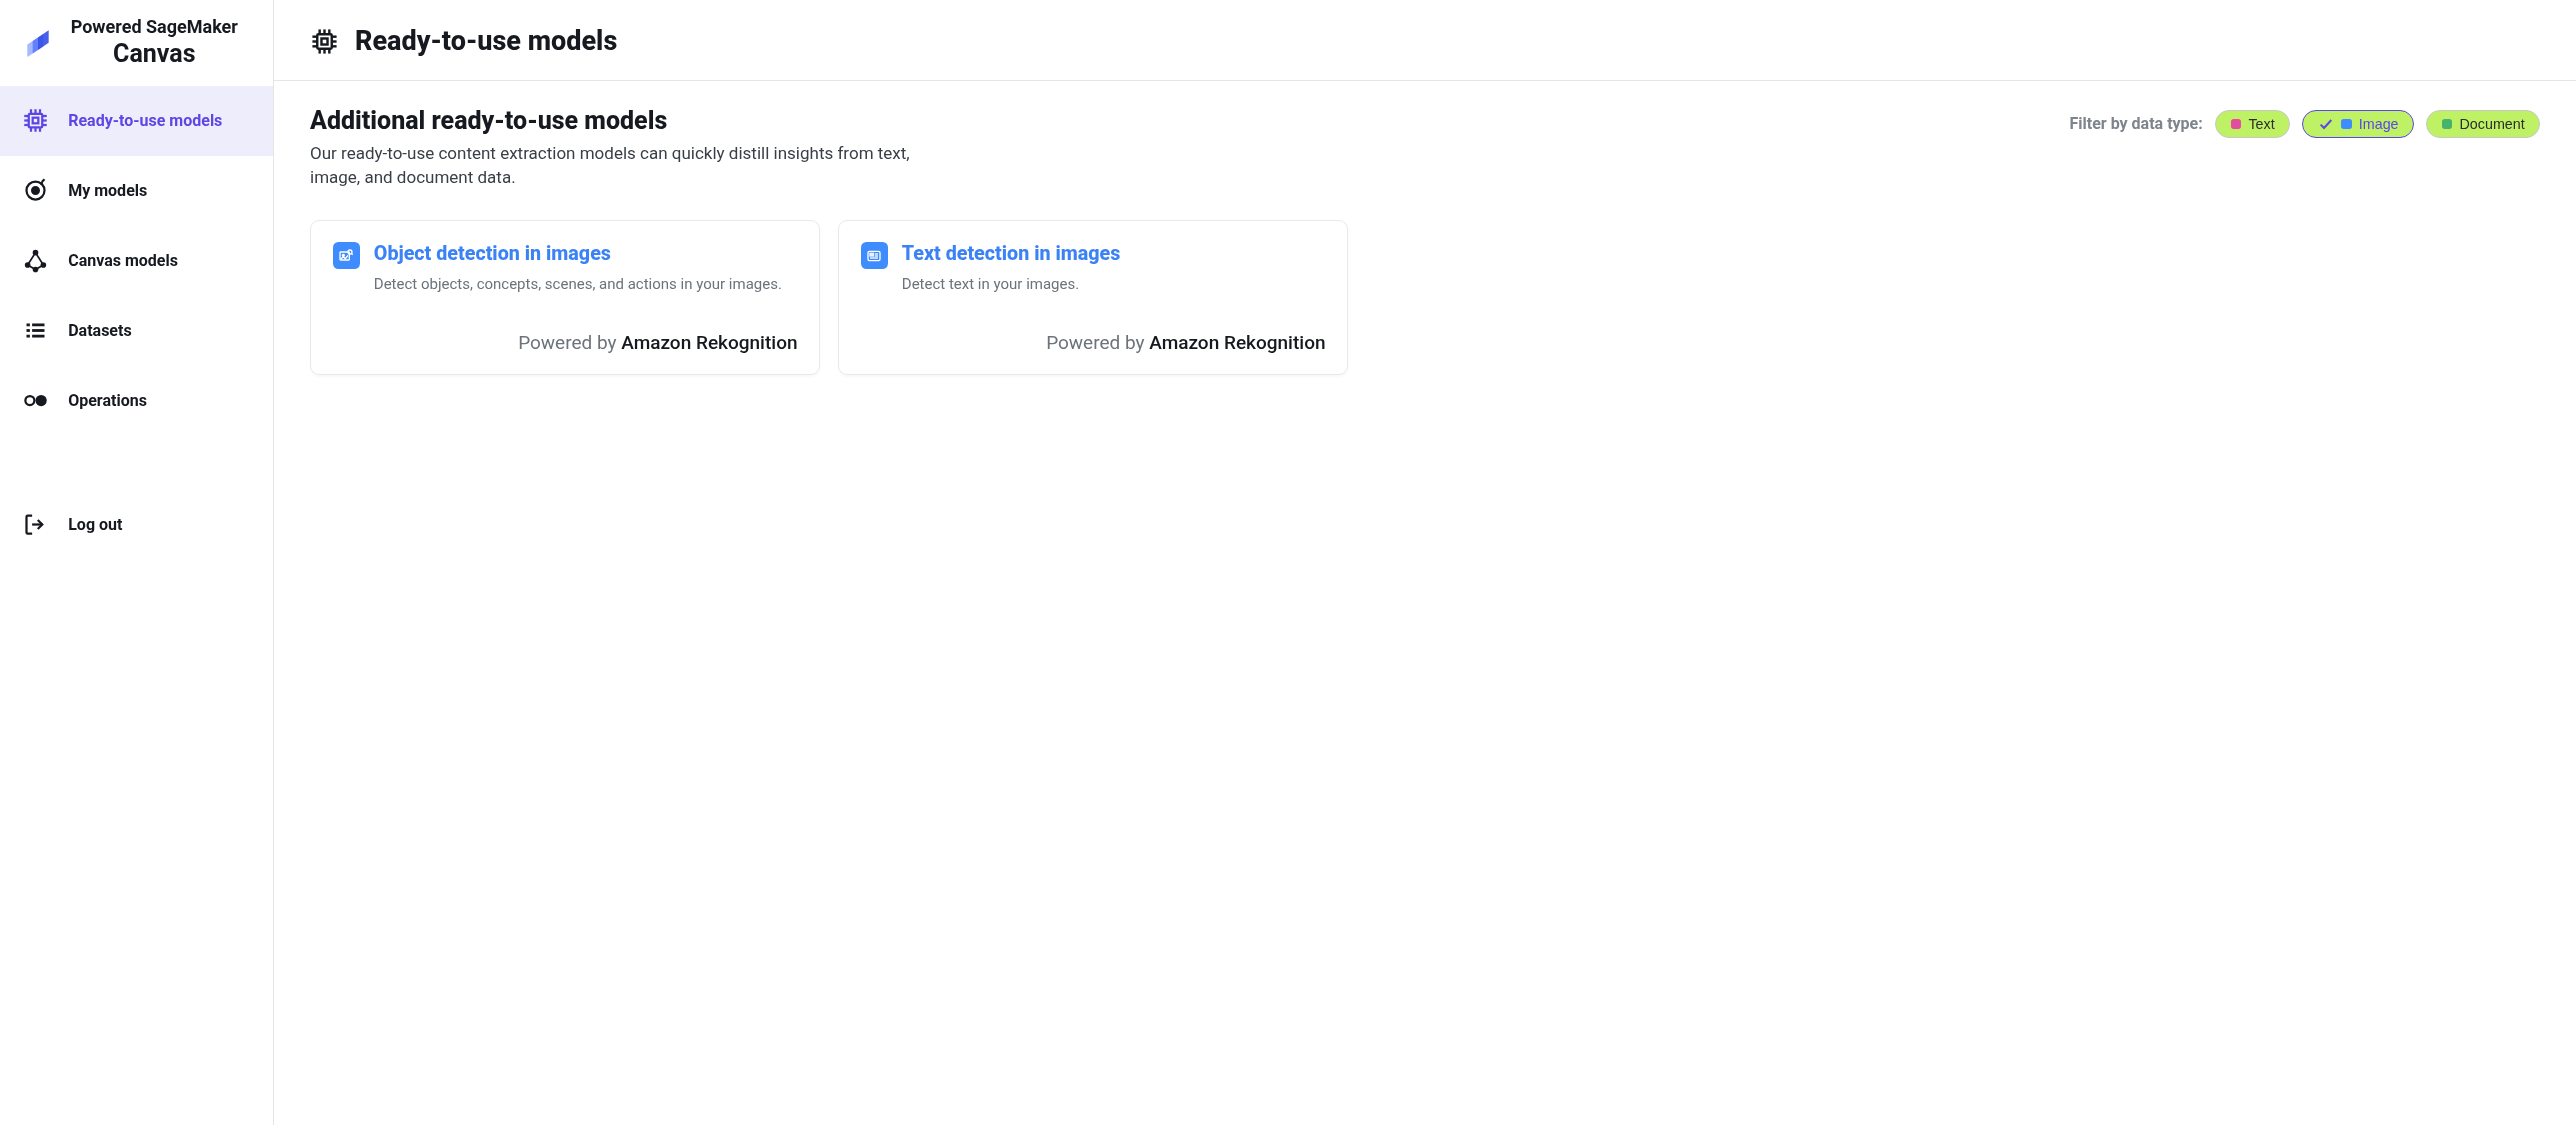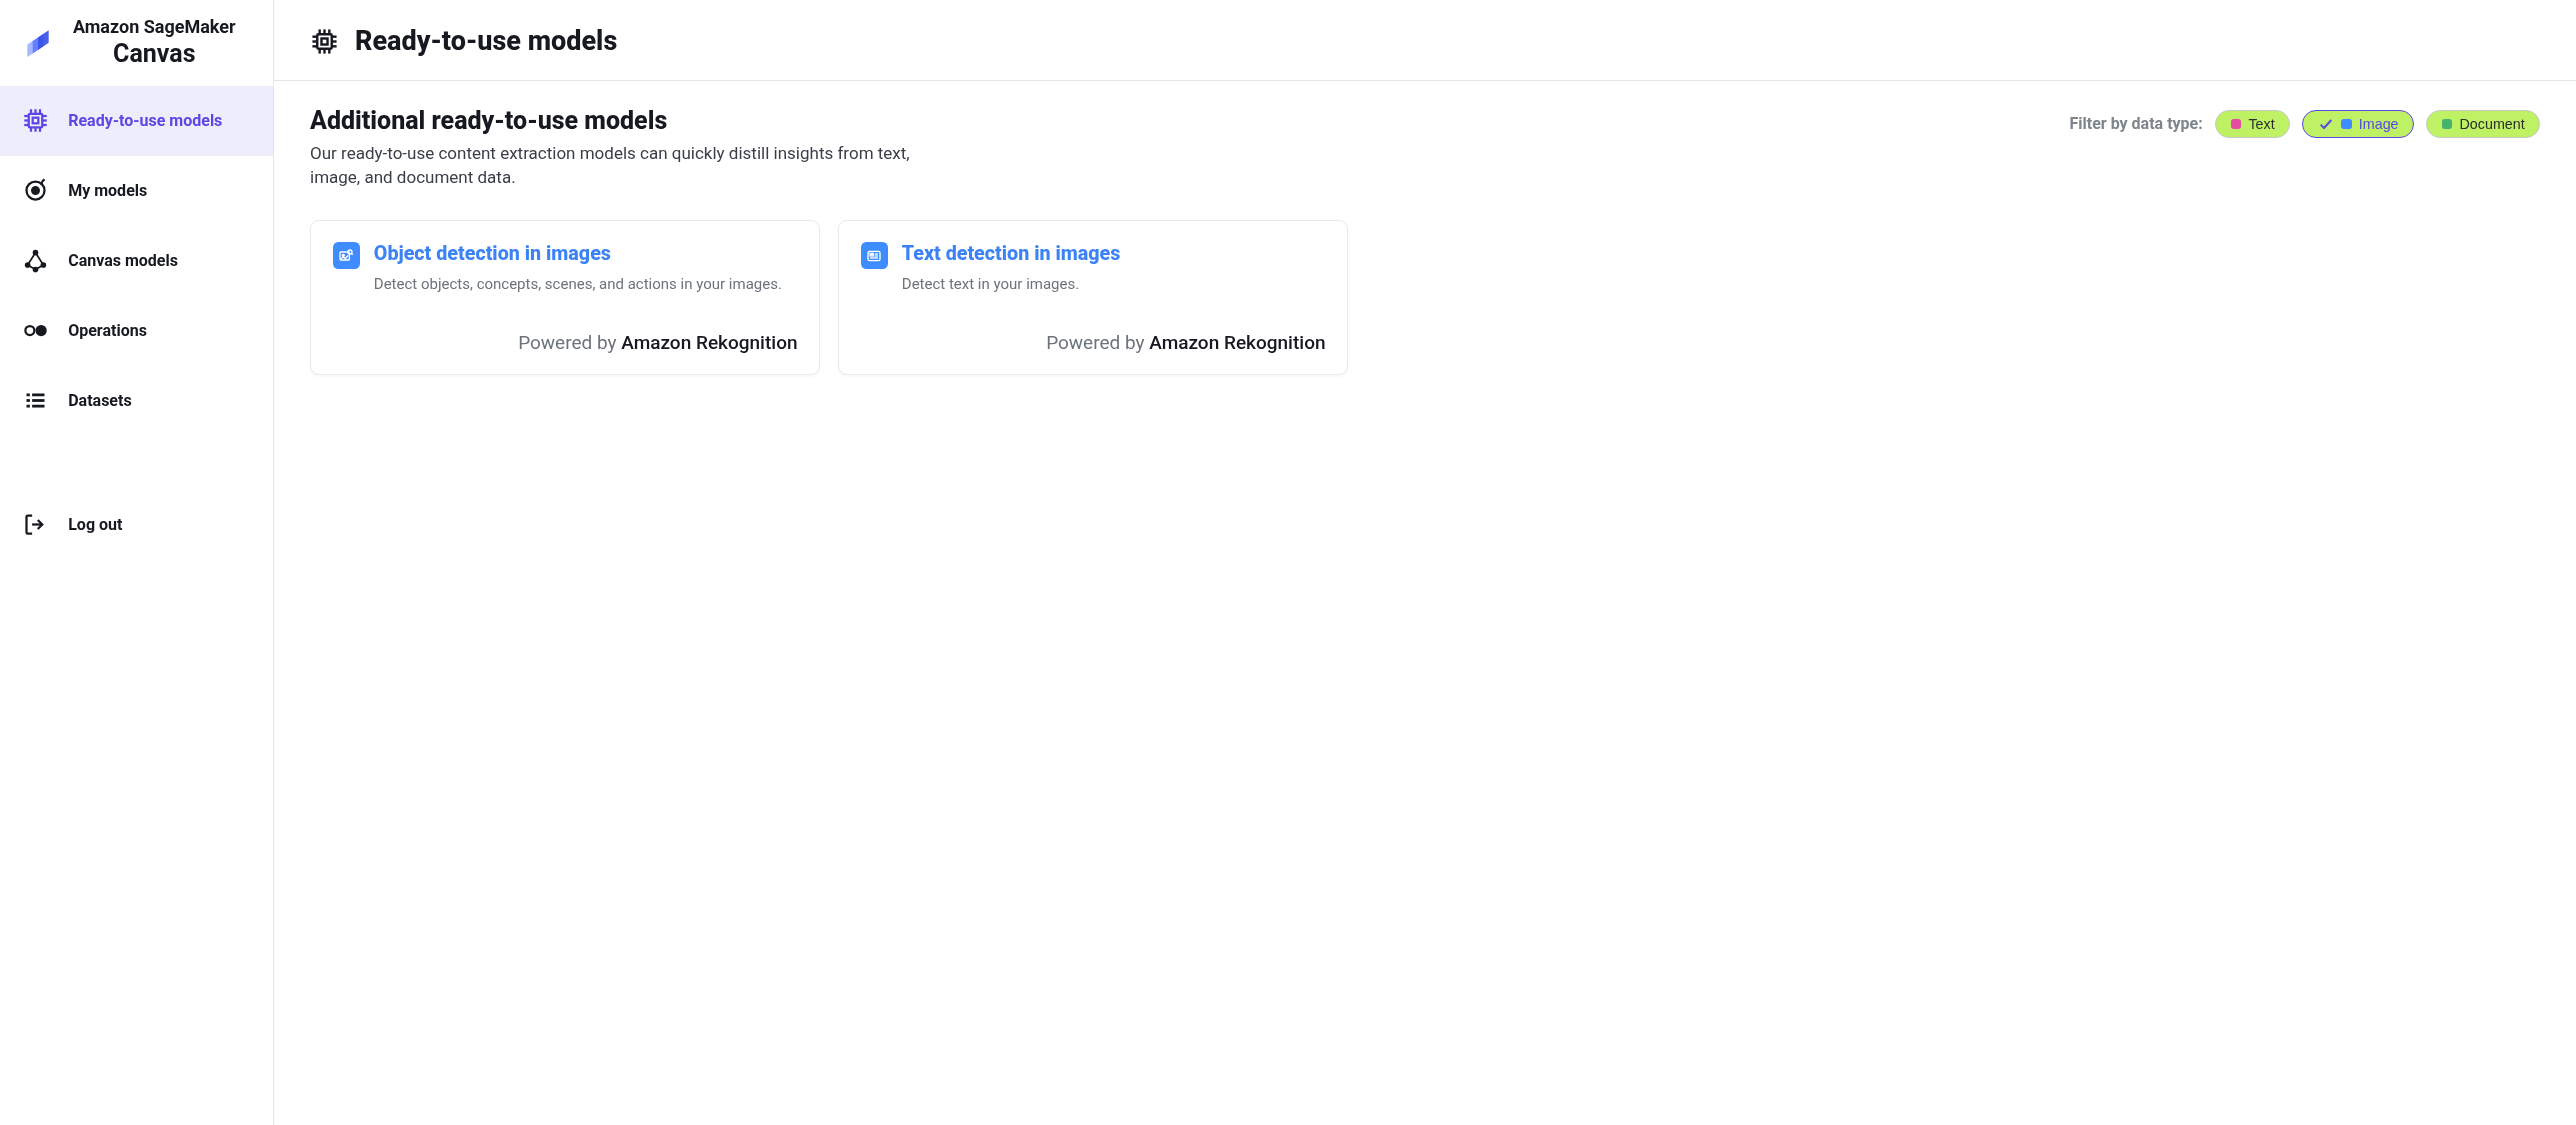"Amazon SageMaker" div.brand-line1 { text: Amazon -> Powered }
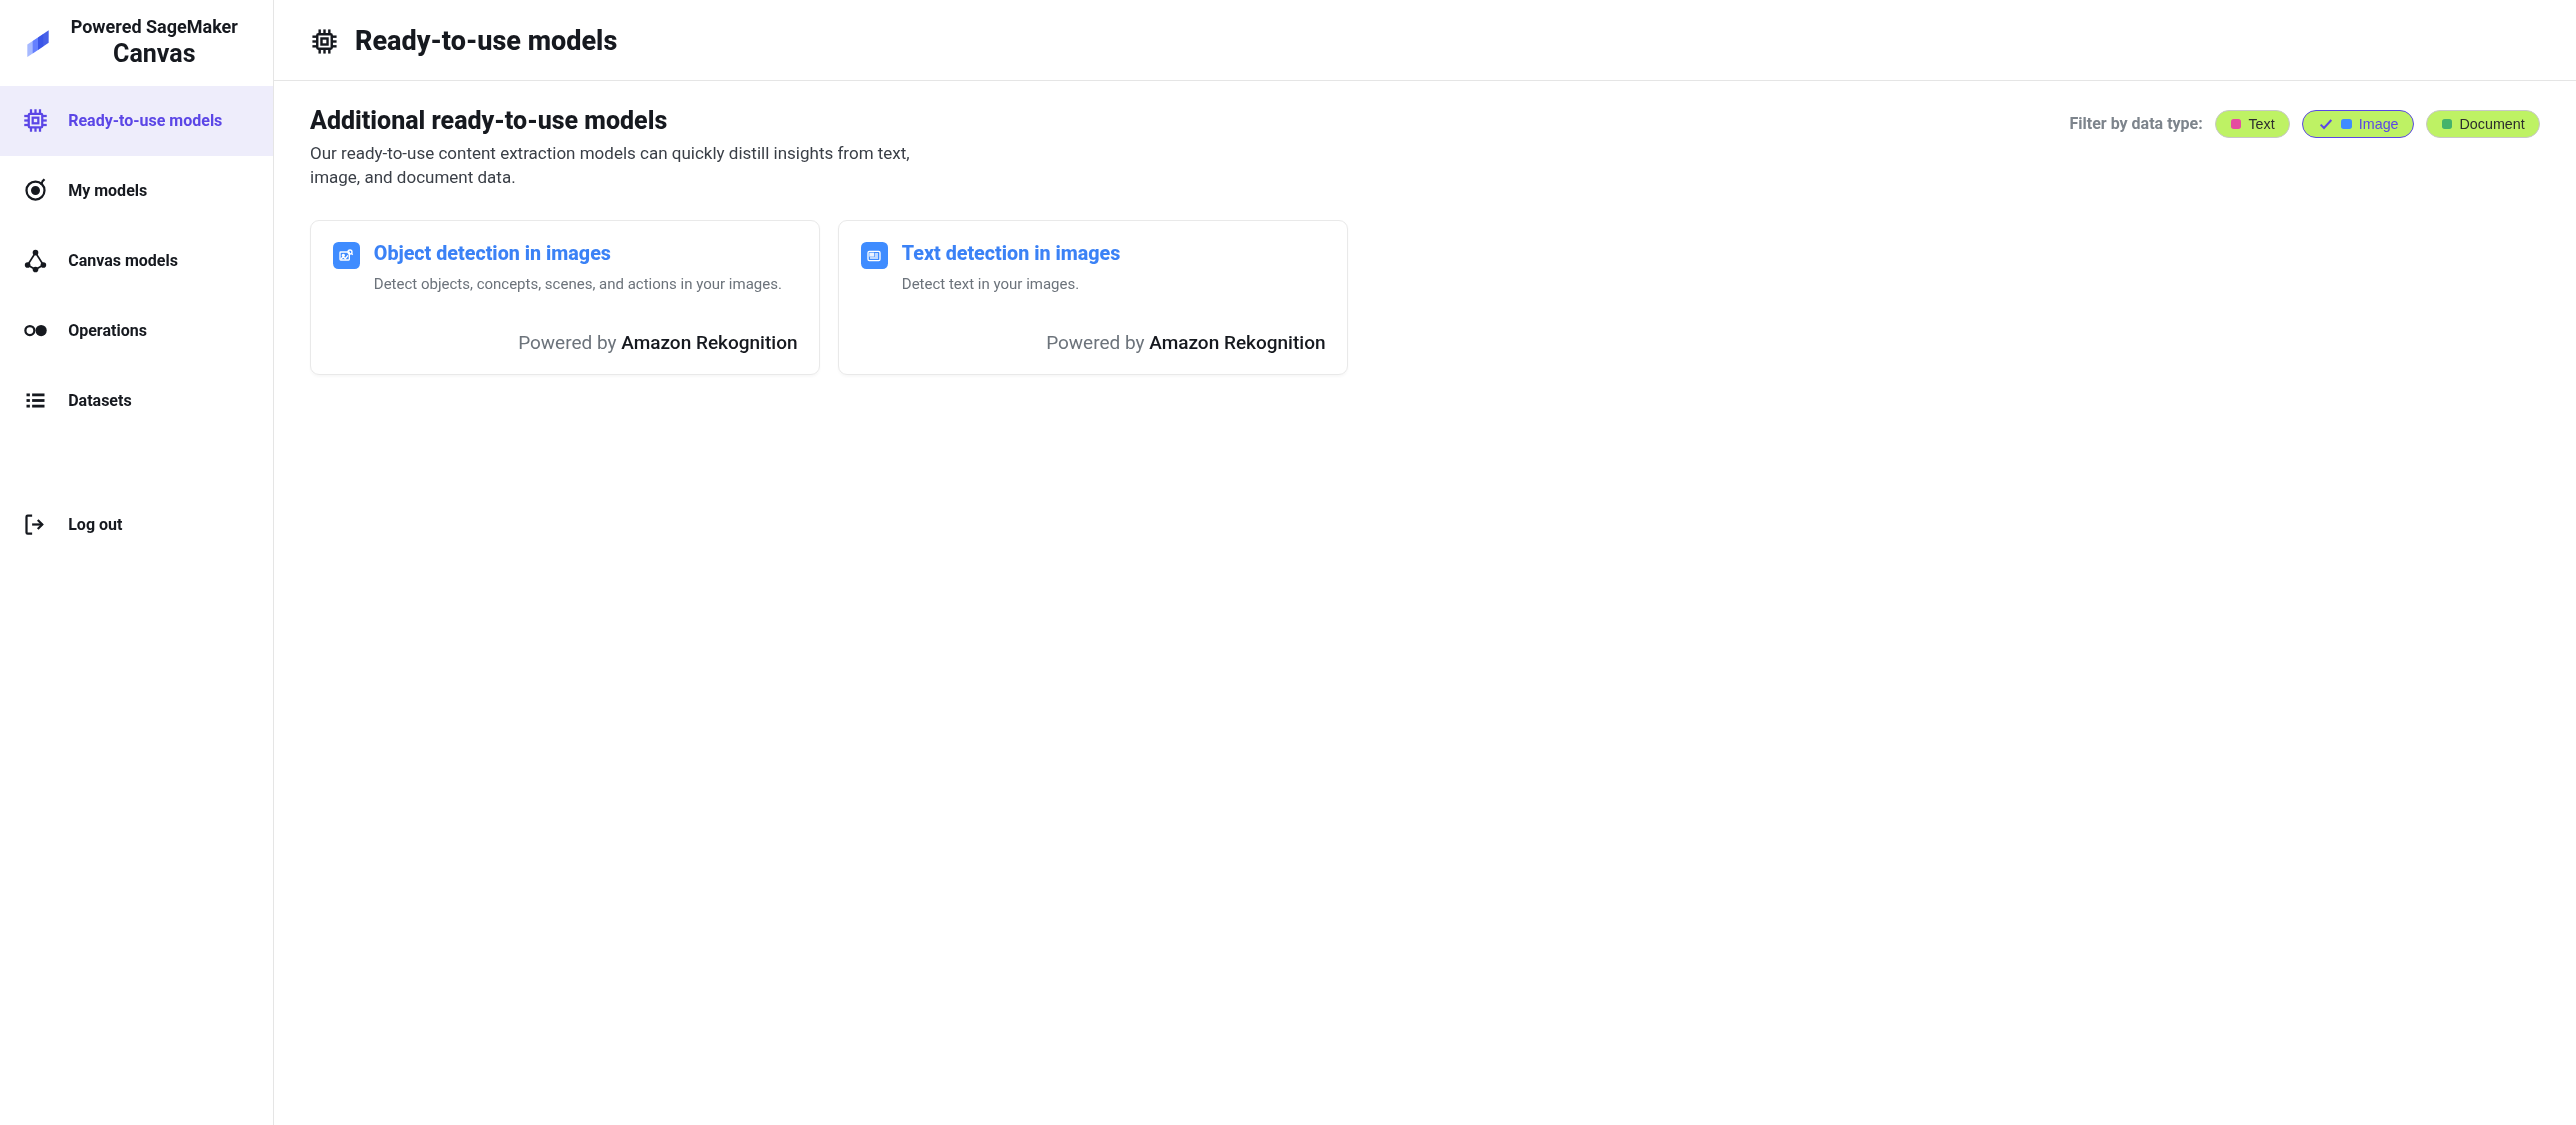"Operations" div.nav-item { order: before "Datasets" -> after "Datasets" }
